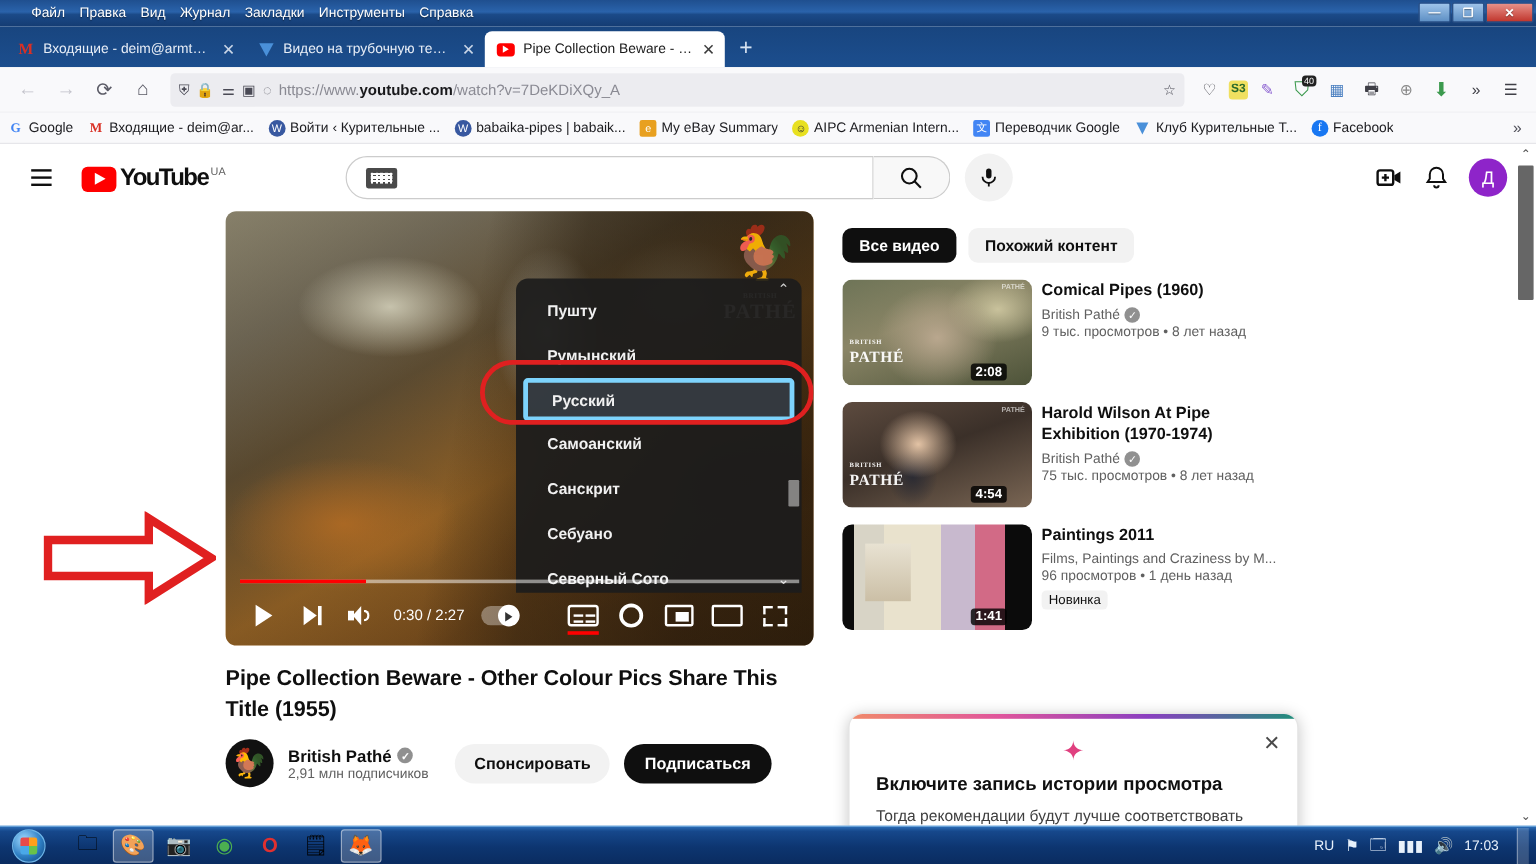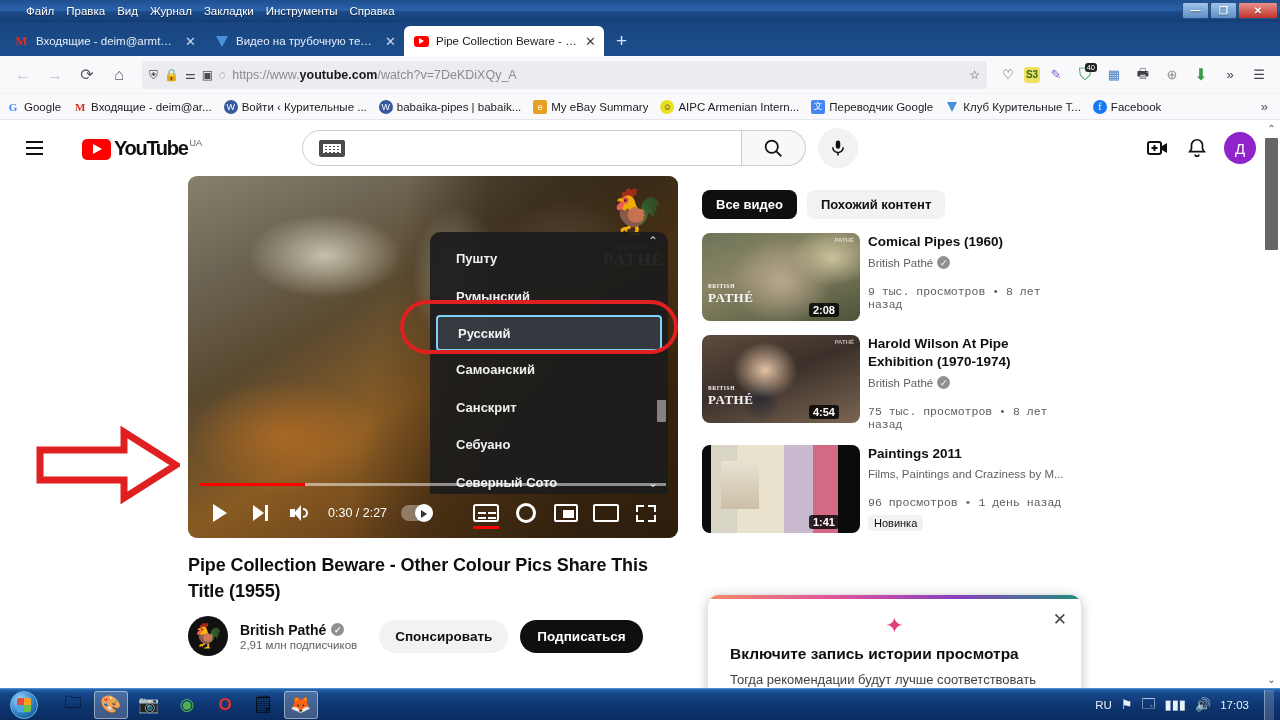"YouTube" .yt-logo { margin-left: 28px -> 14px }
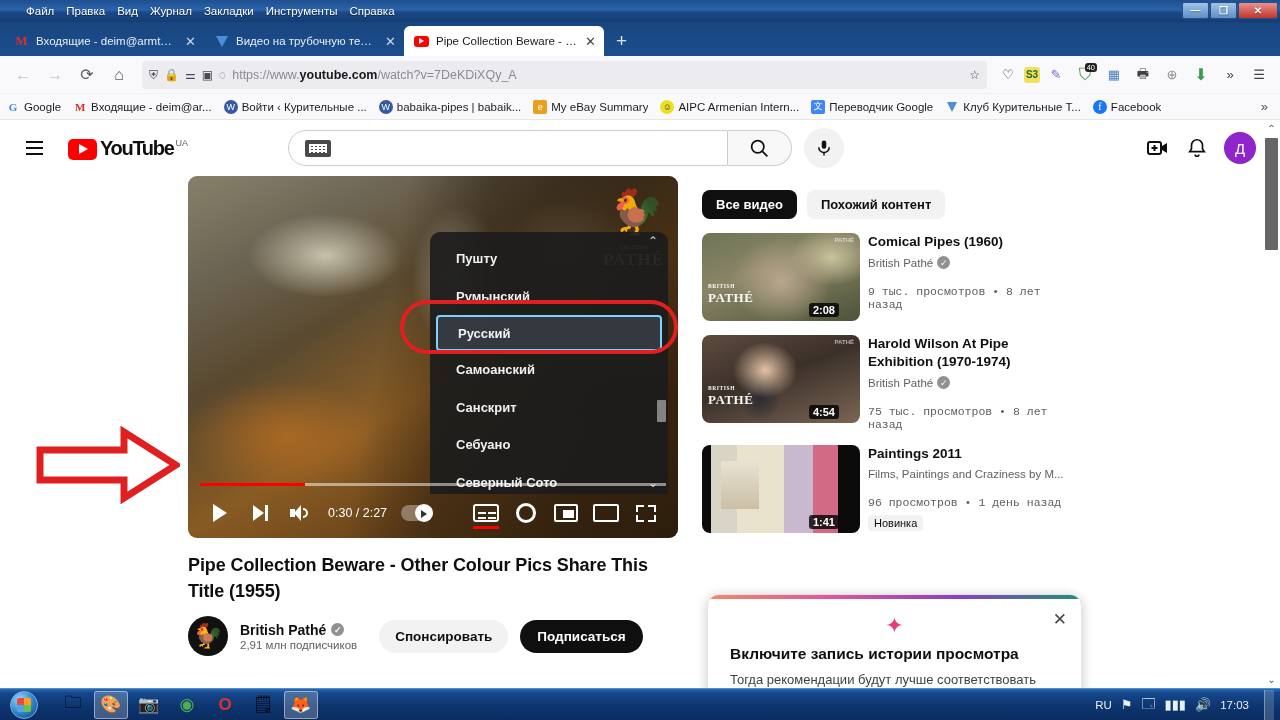"9 тыс. просмотров • 8" .rstats { font-family: Liberation Mono, monospace -> none; margin-top: 16px -> 2px }
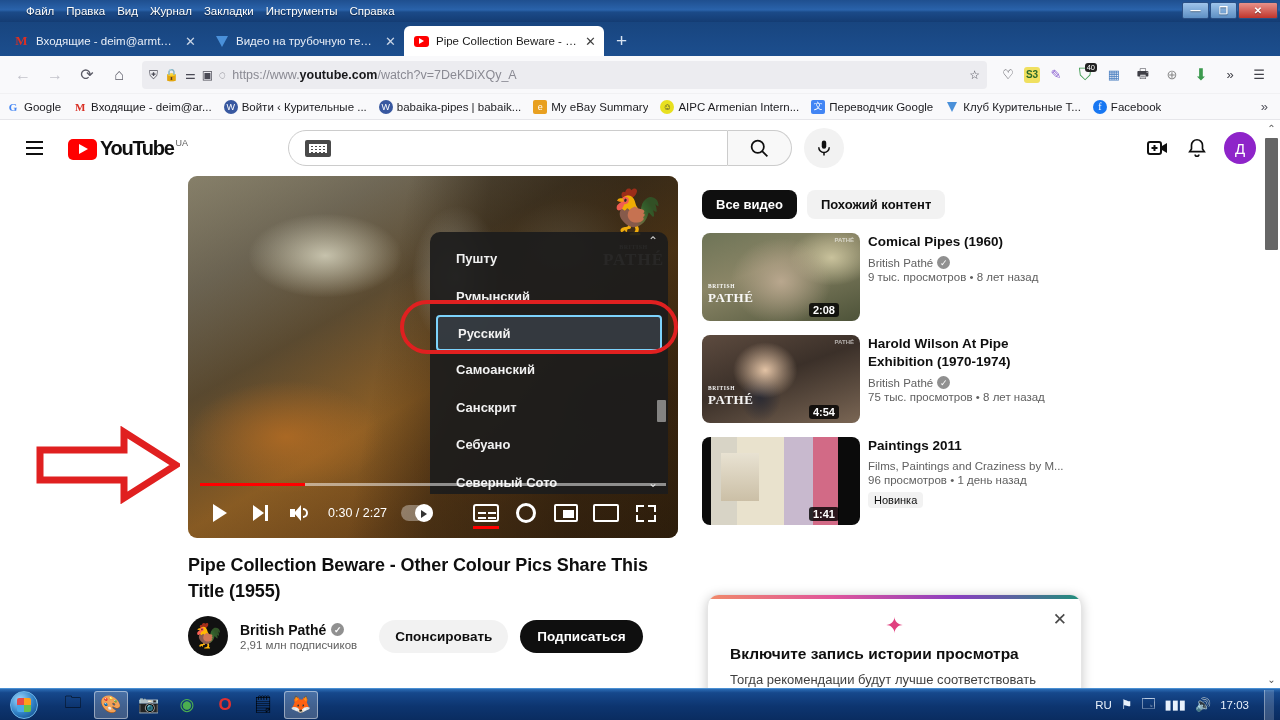"Русский" .langmenu .item.selected { border: 2px solid #7dd3fc -> 4px solid #7dd3fc }
